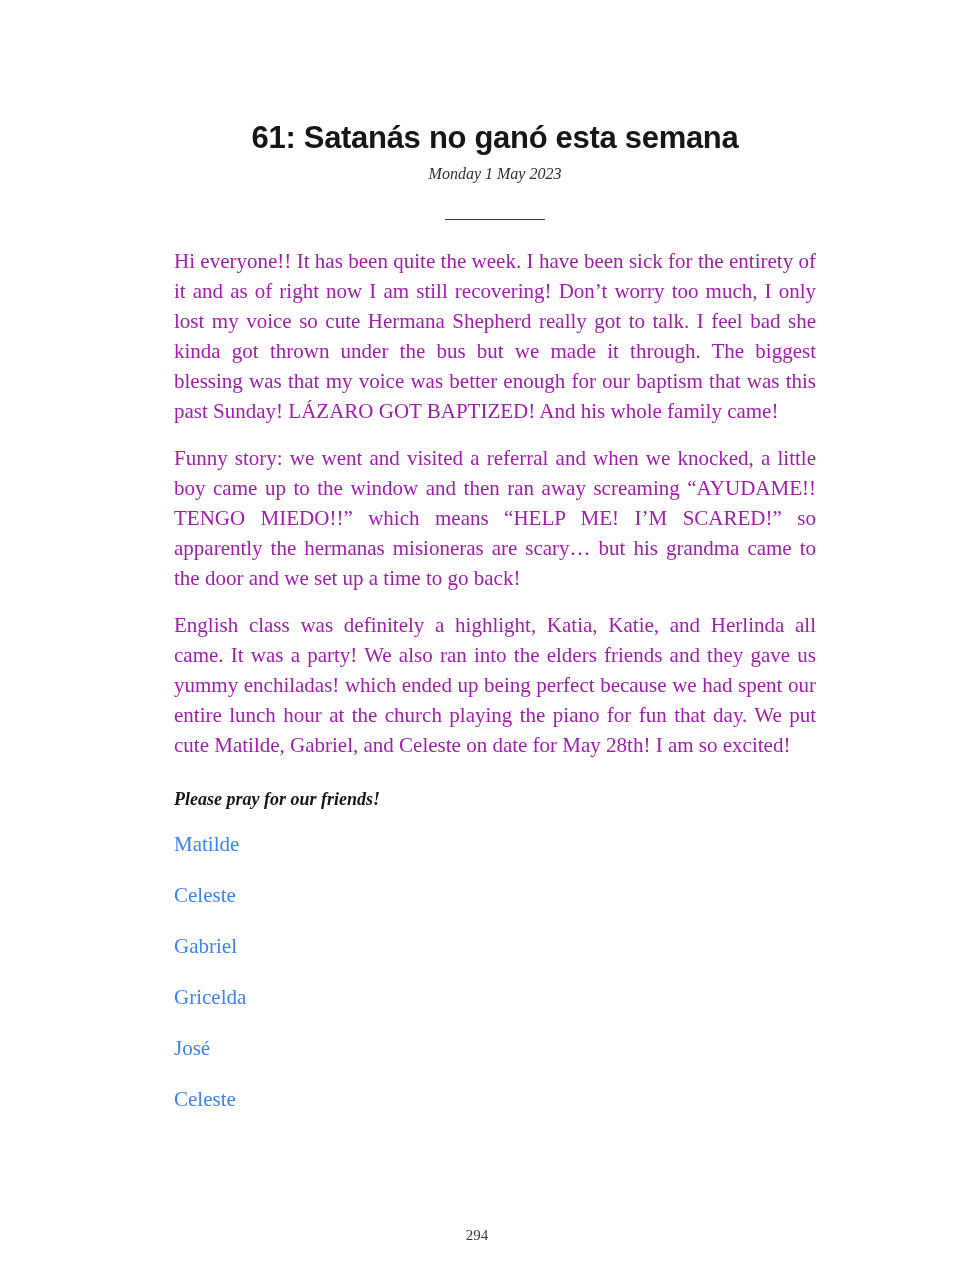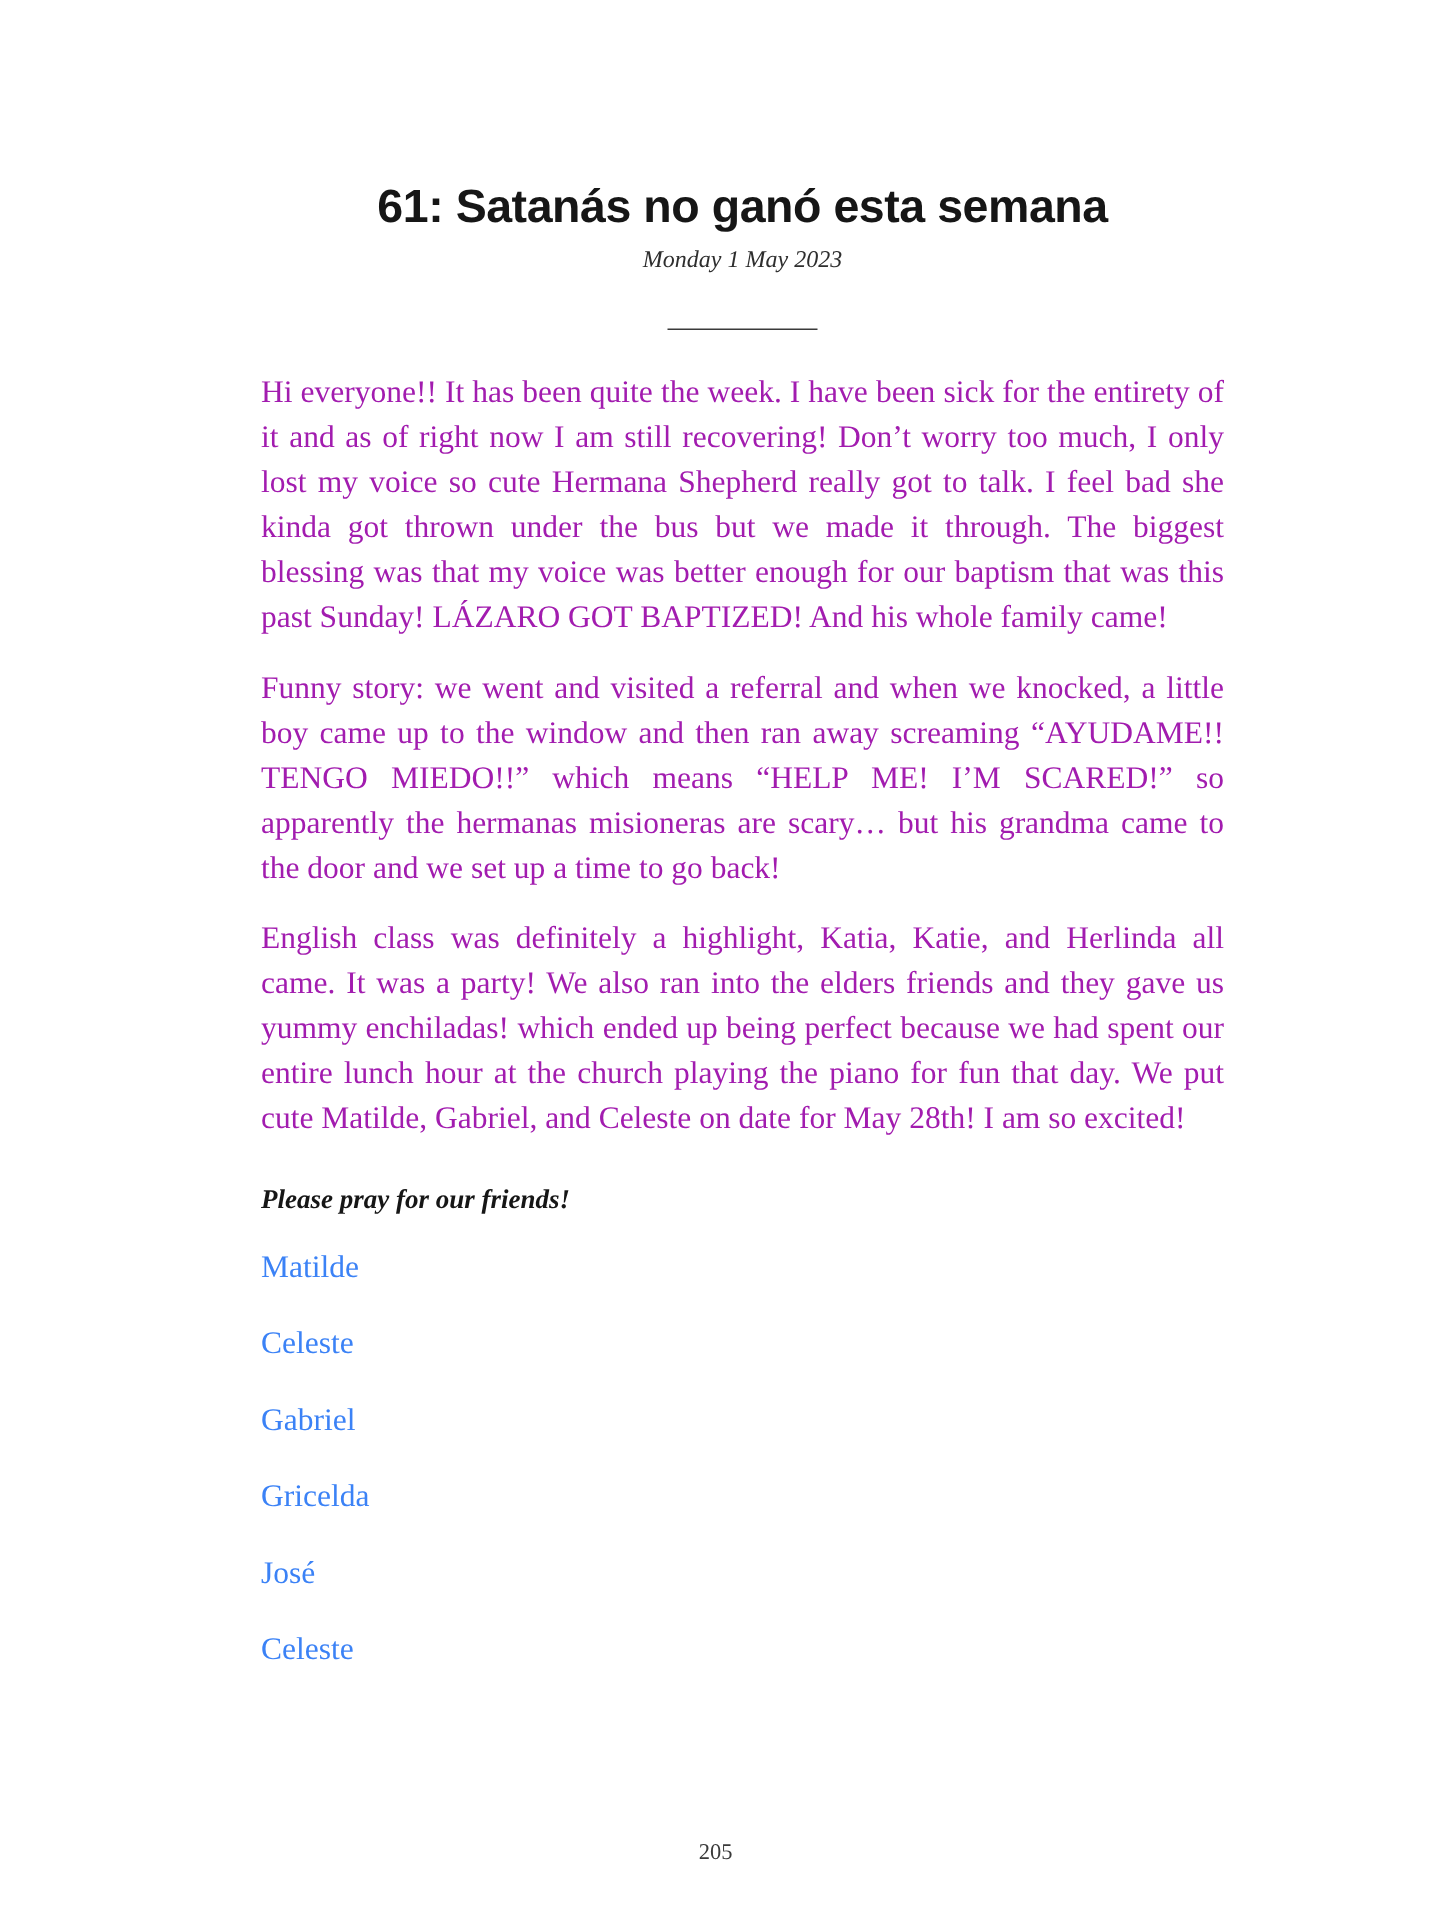"205" div.page-number { text: 205 -> 294 }
